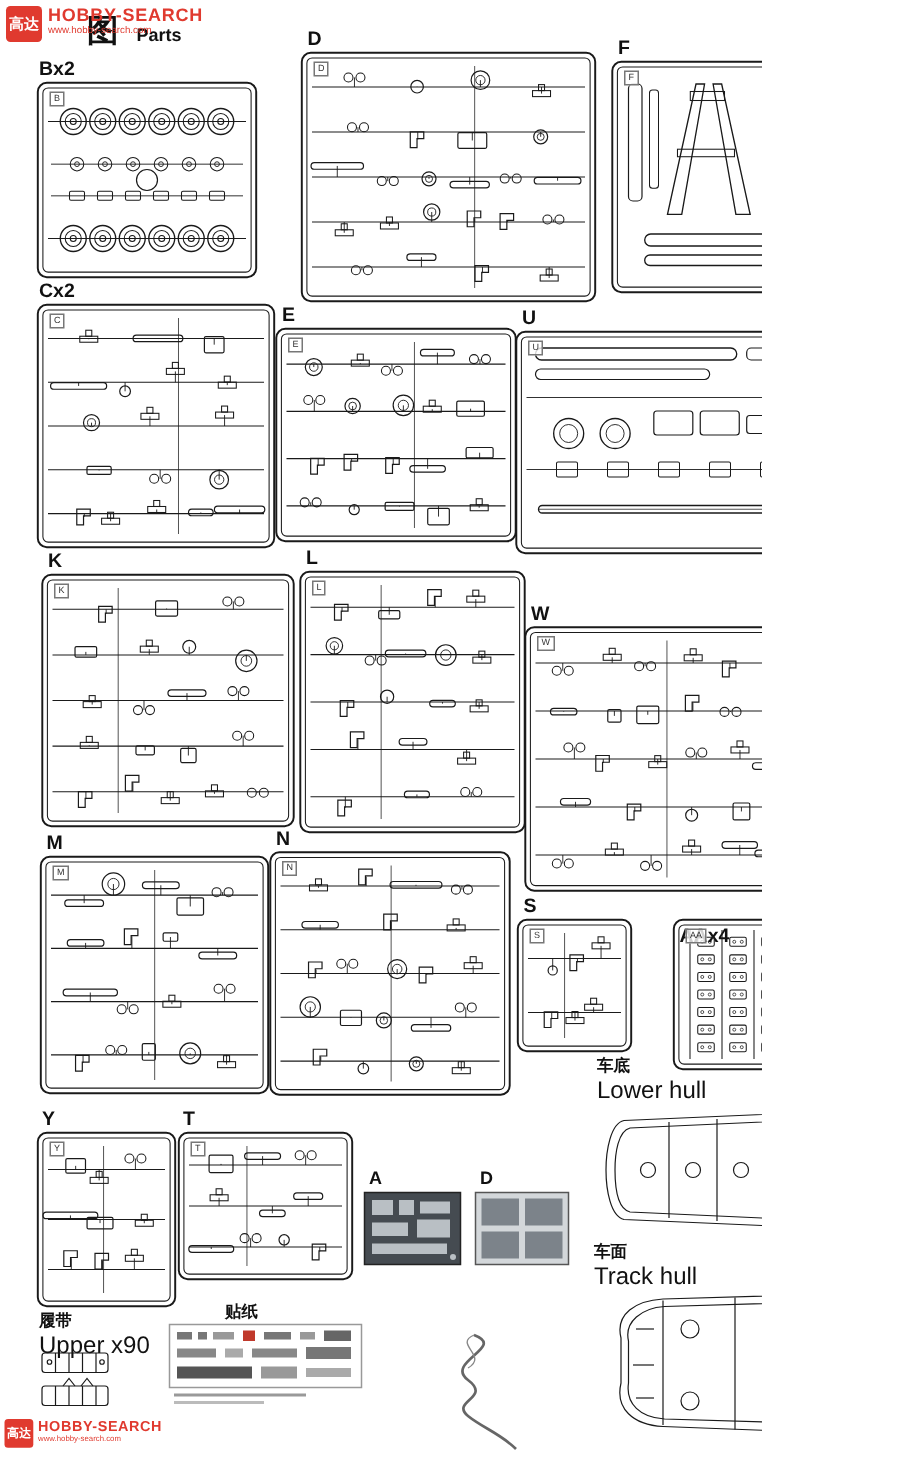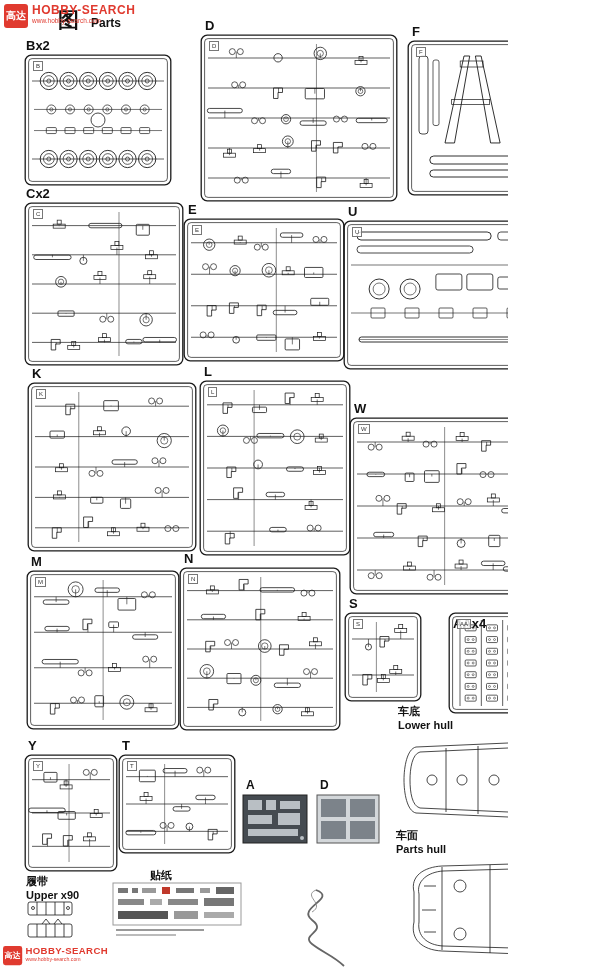"Lower hull" .sec-en { font-size: 11px -> 16px; font-weight: bold -> normal }
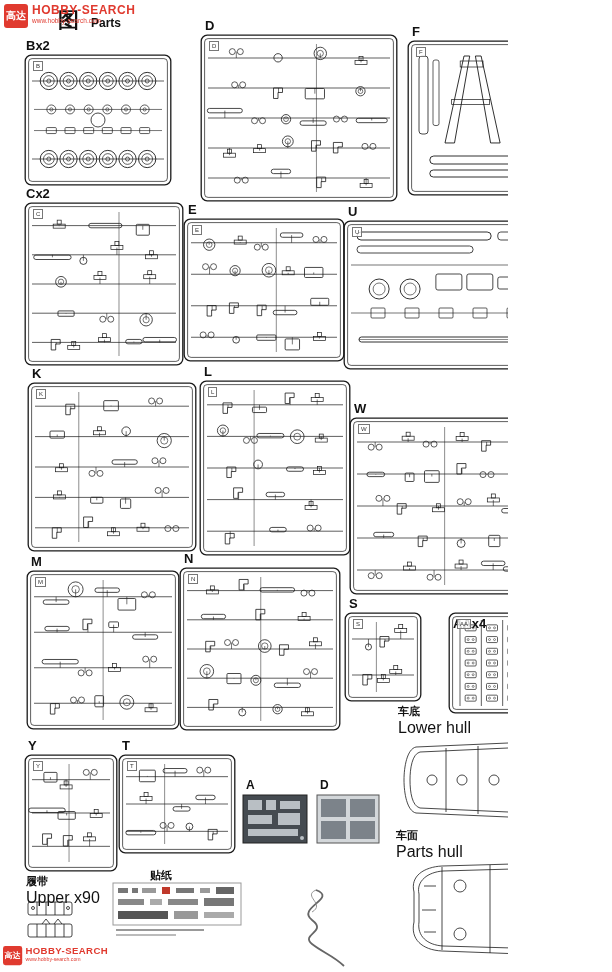"Parts hull" span.sec-en { text: Parts -> Track }
